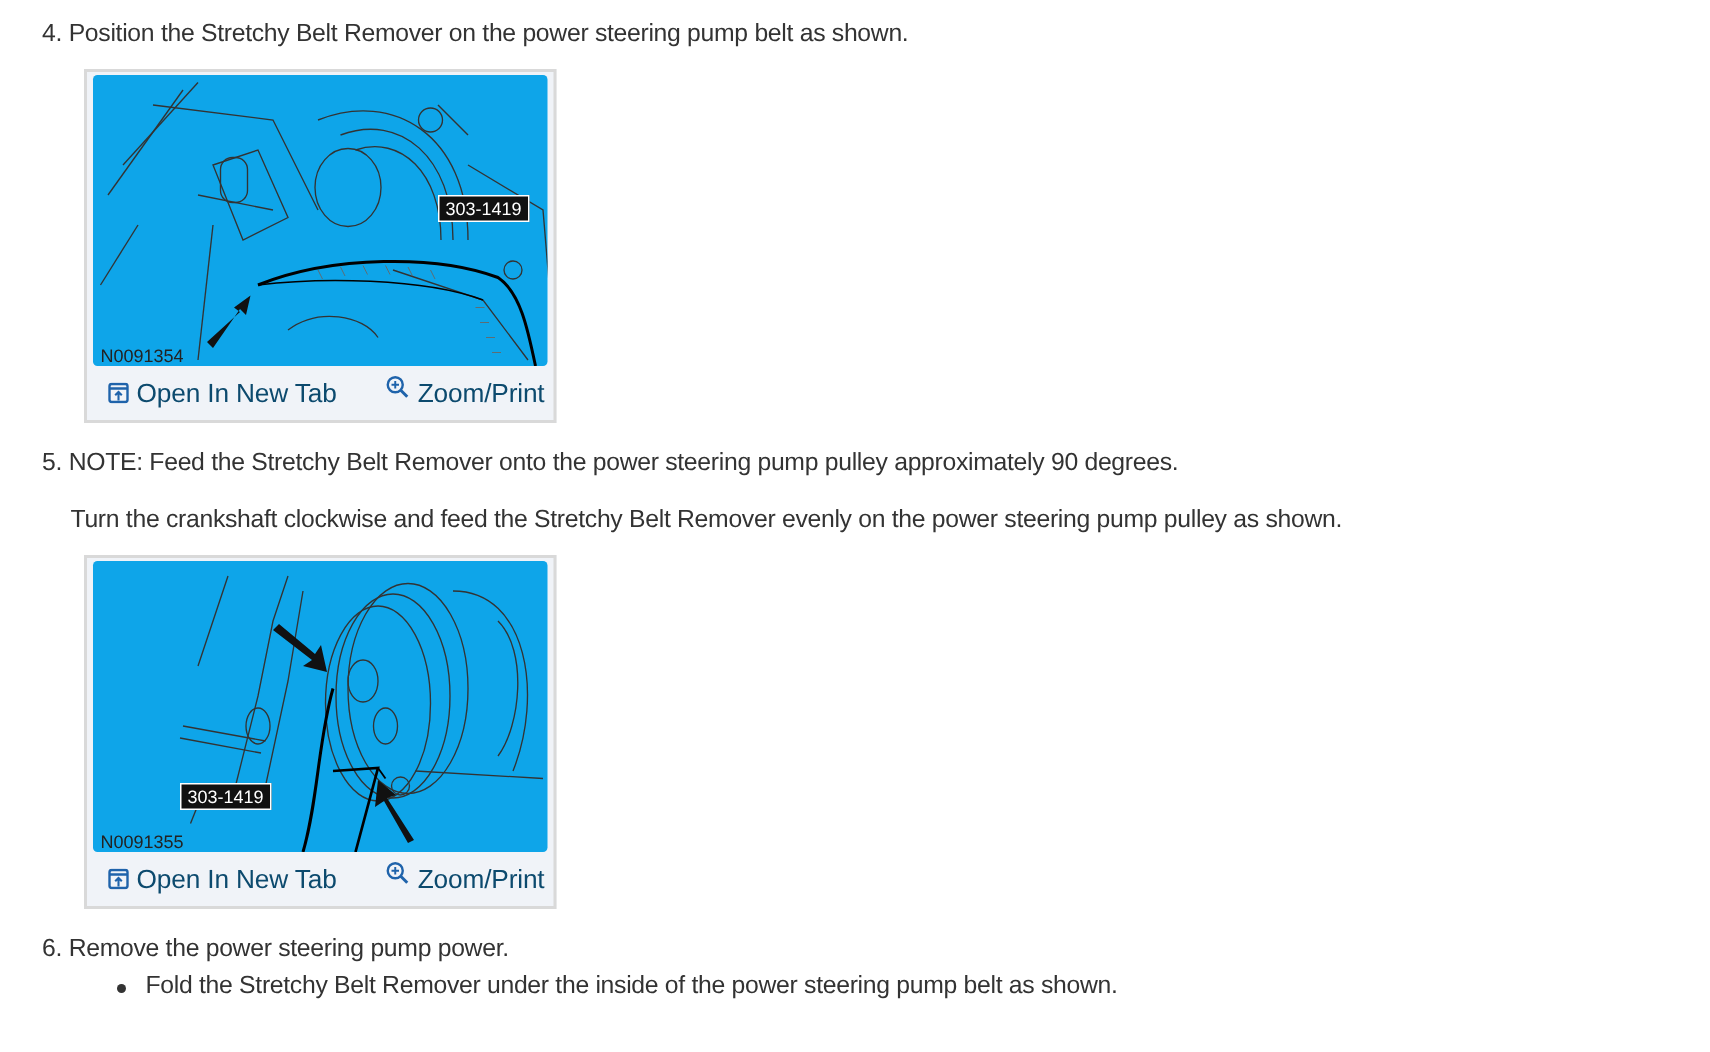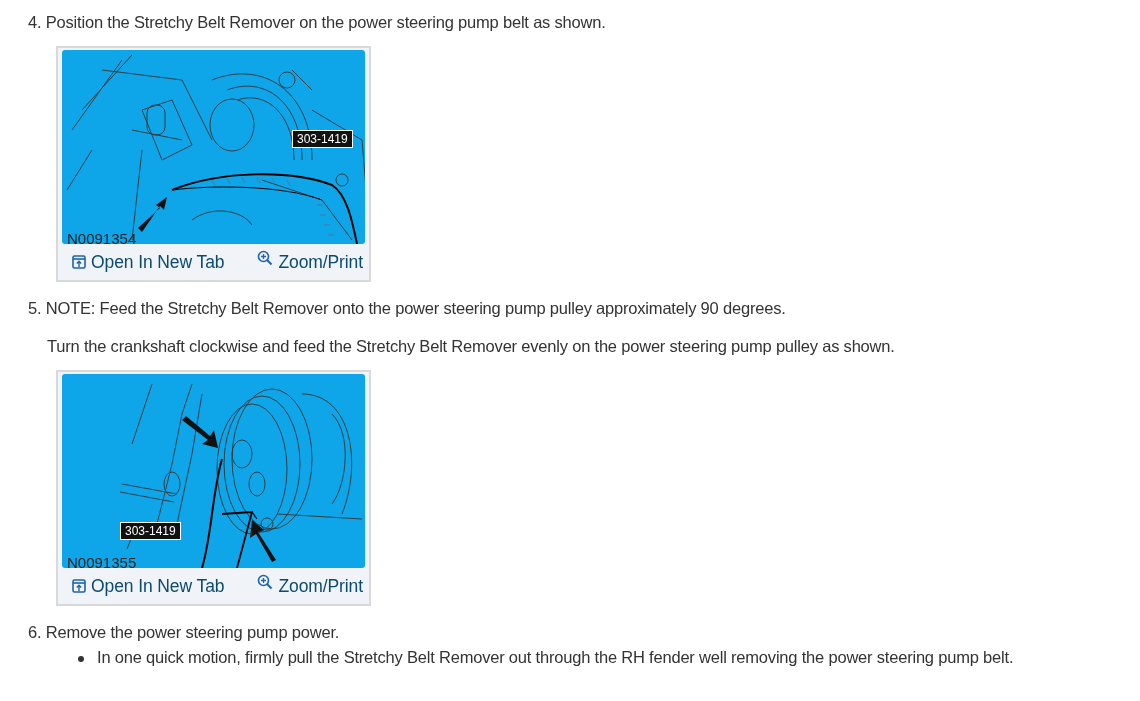"N0091354" .fig-id { font-size: 15px -> 12px }
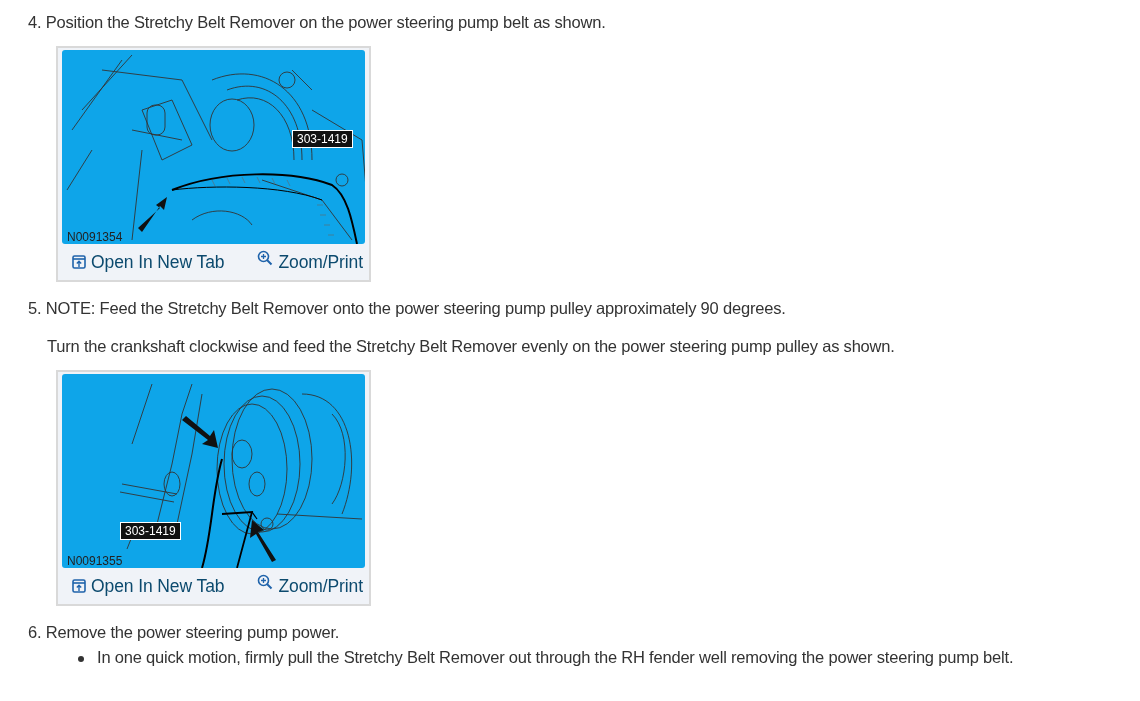"Fold the Stretchy Belt Remover" li { html: none -> <li>Fold the Stretchy Belt Remover under the inside of the power steering pump belt as shown.</li> }
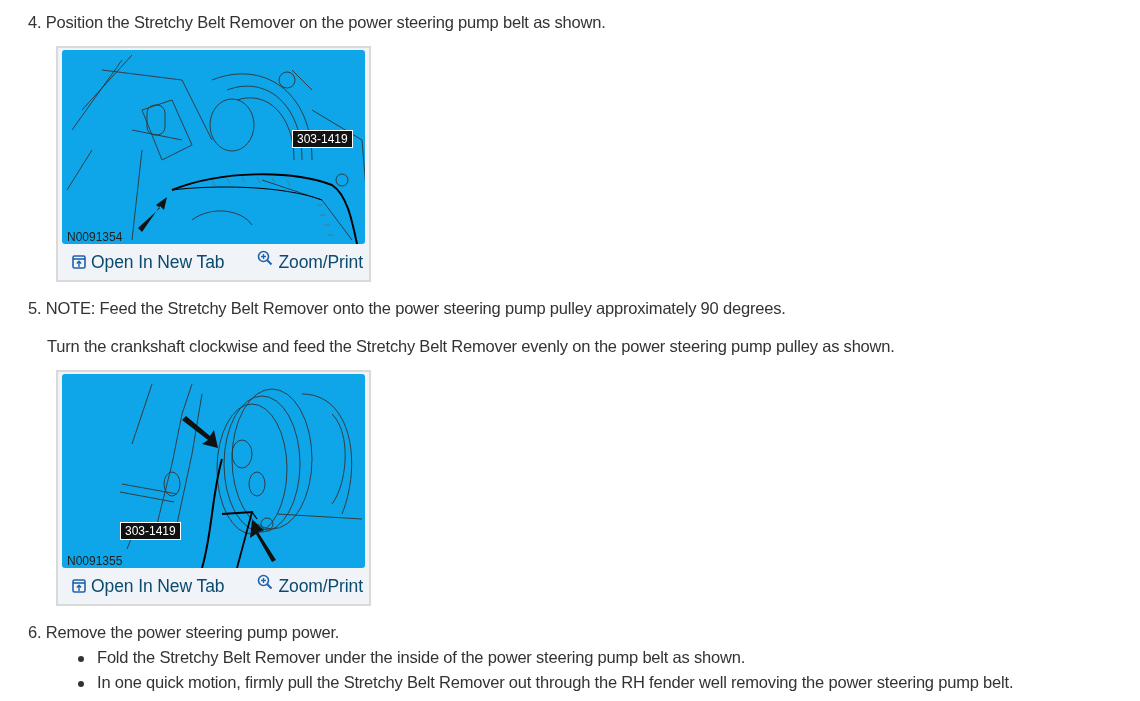"In one quick motion, firmly" li { html: <li>In one quick motion, firmly pull the Stretchy Belt Remover out through the RH fender well removing the power steering pump belt.</li> -> none }
